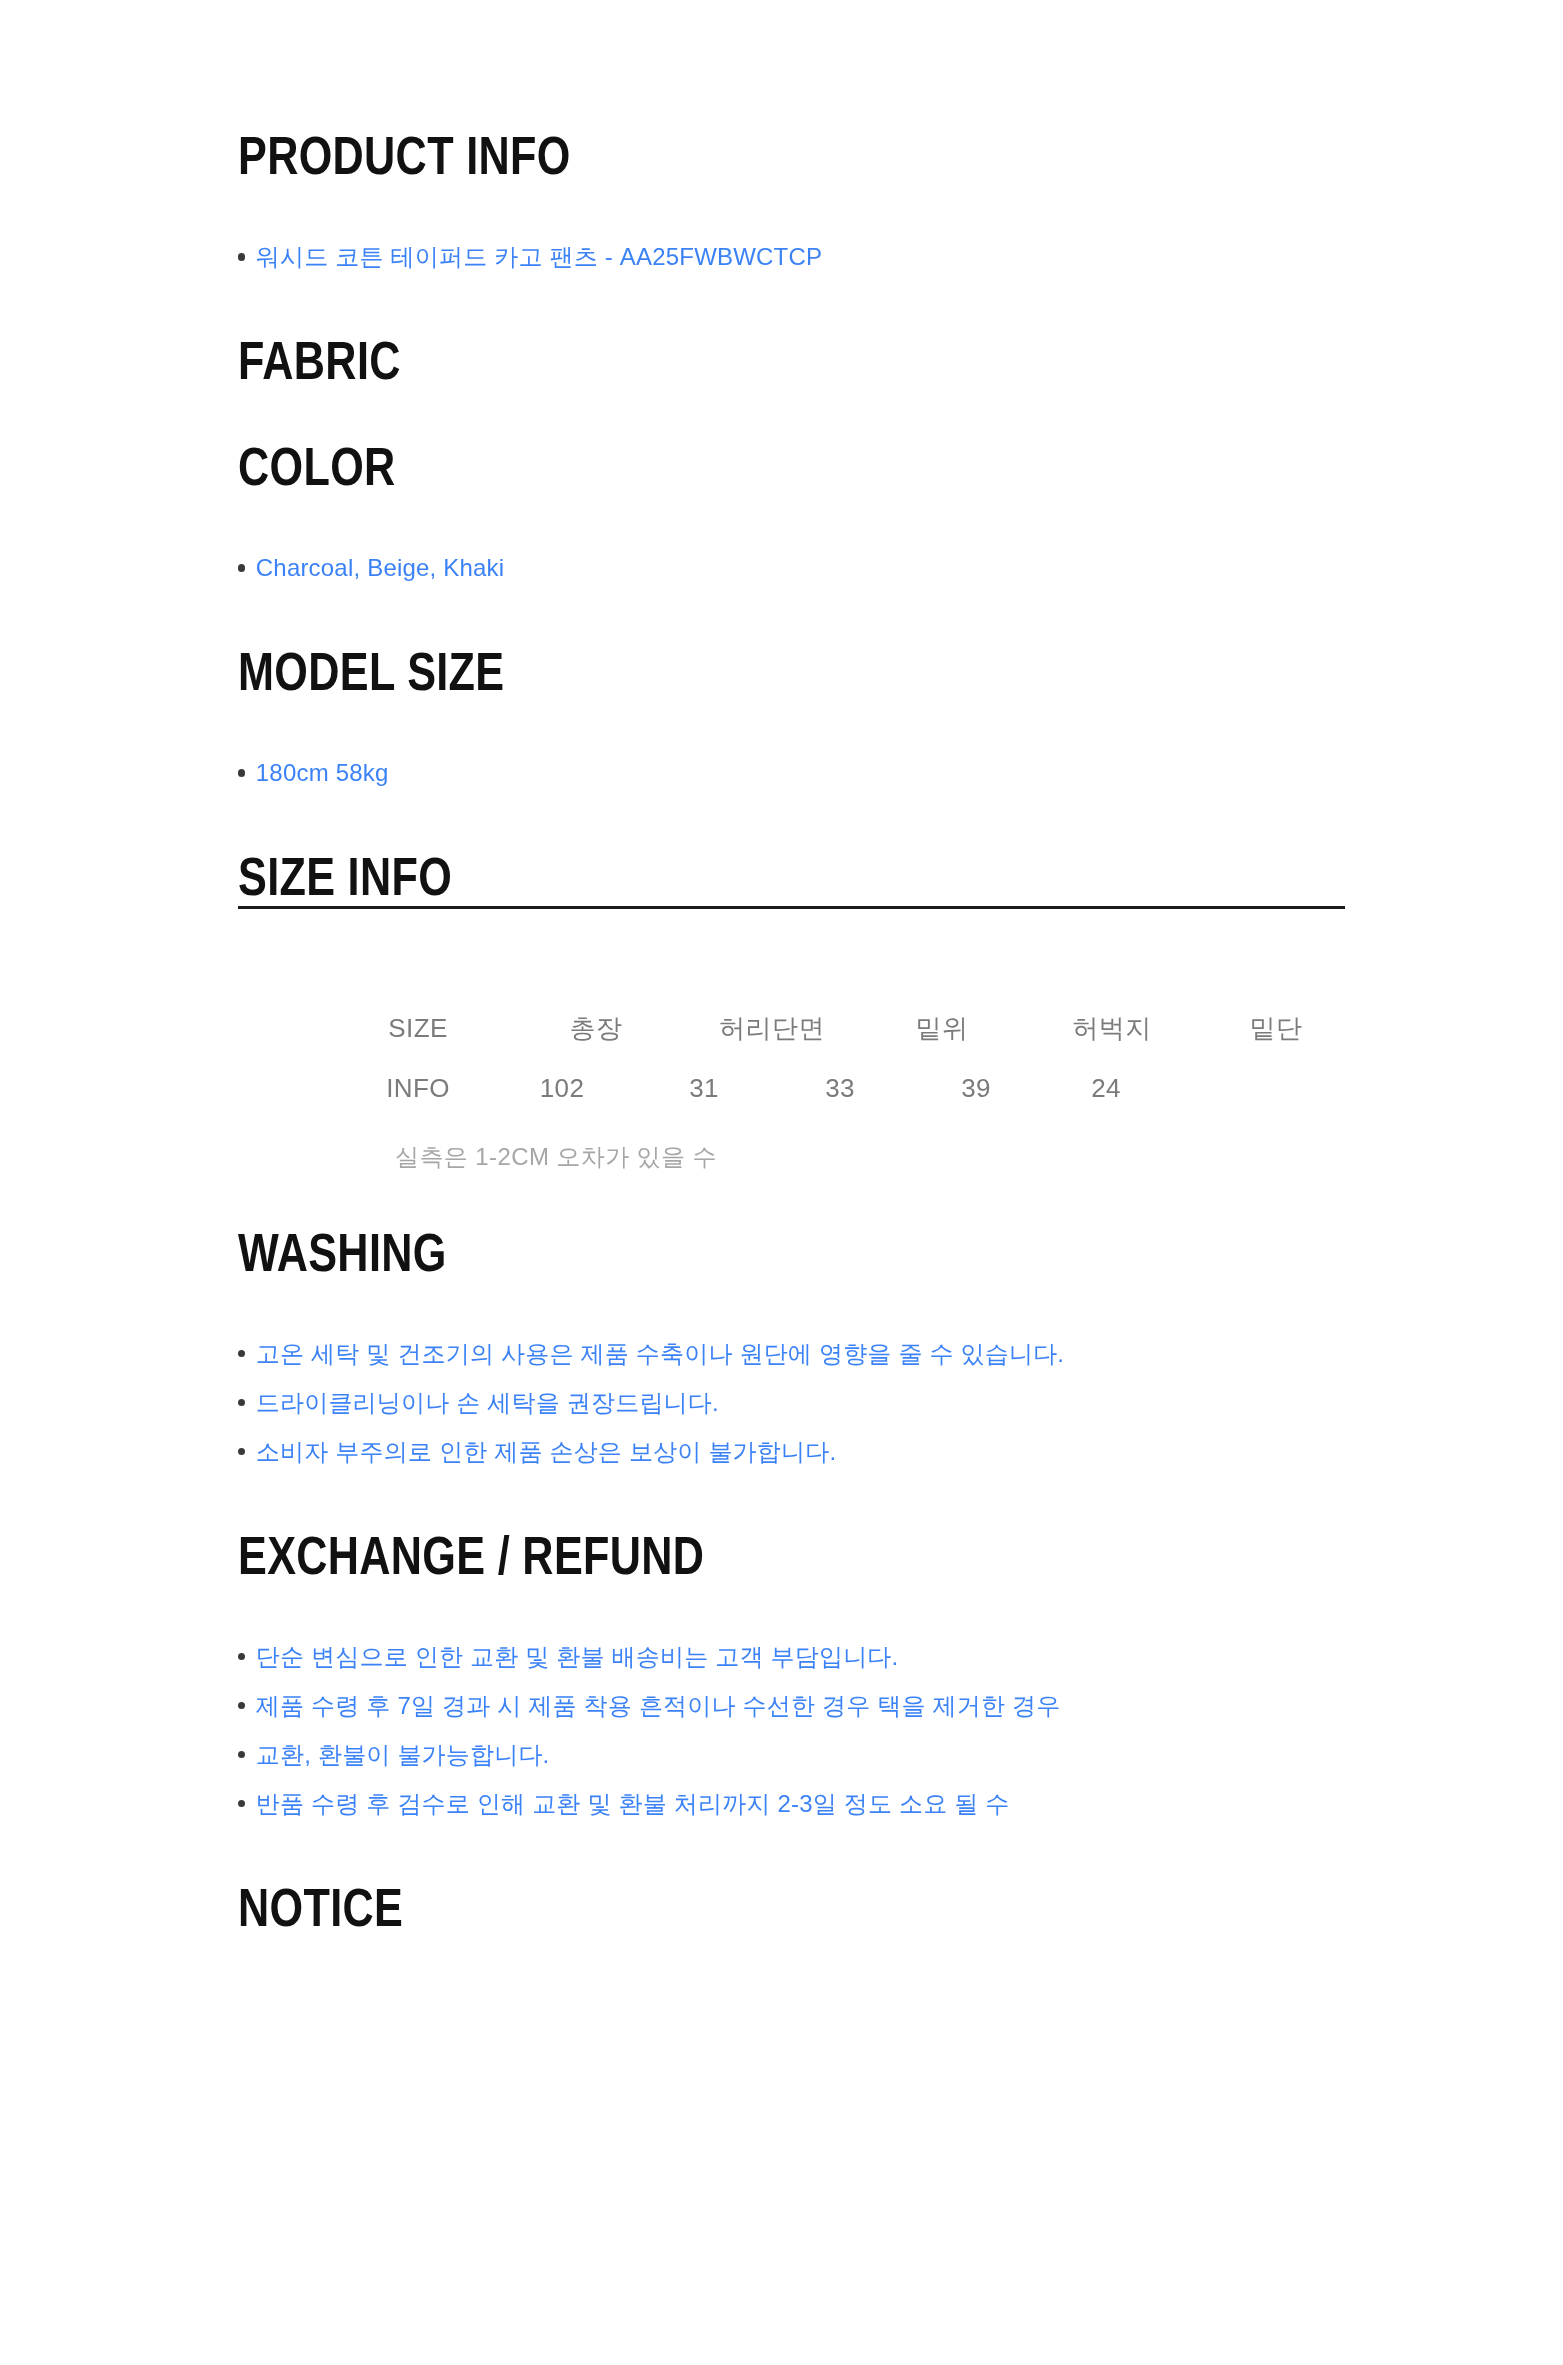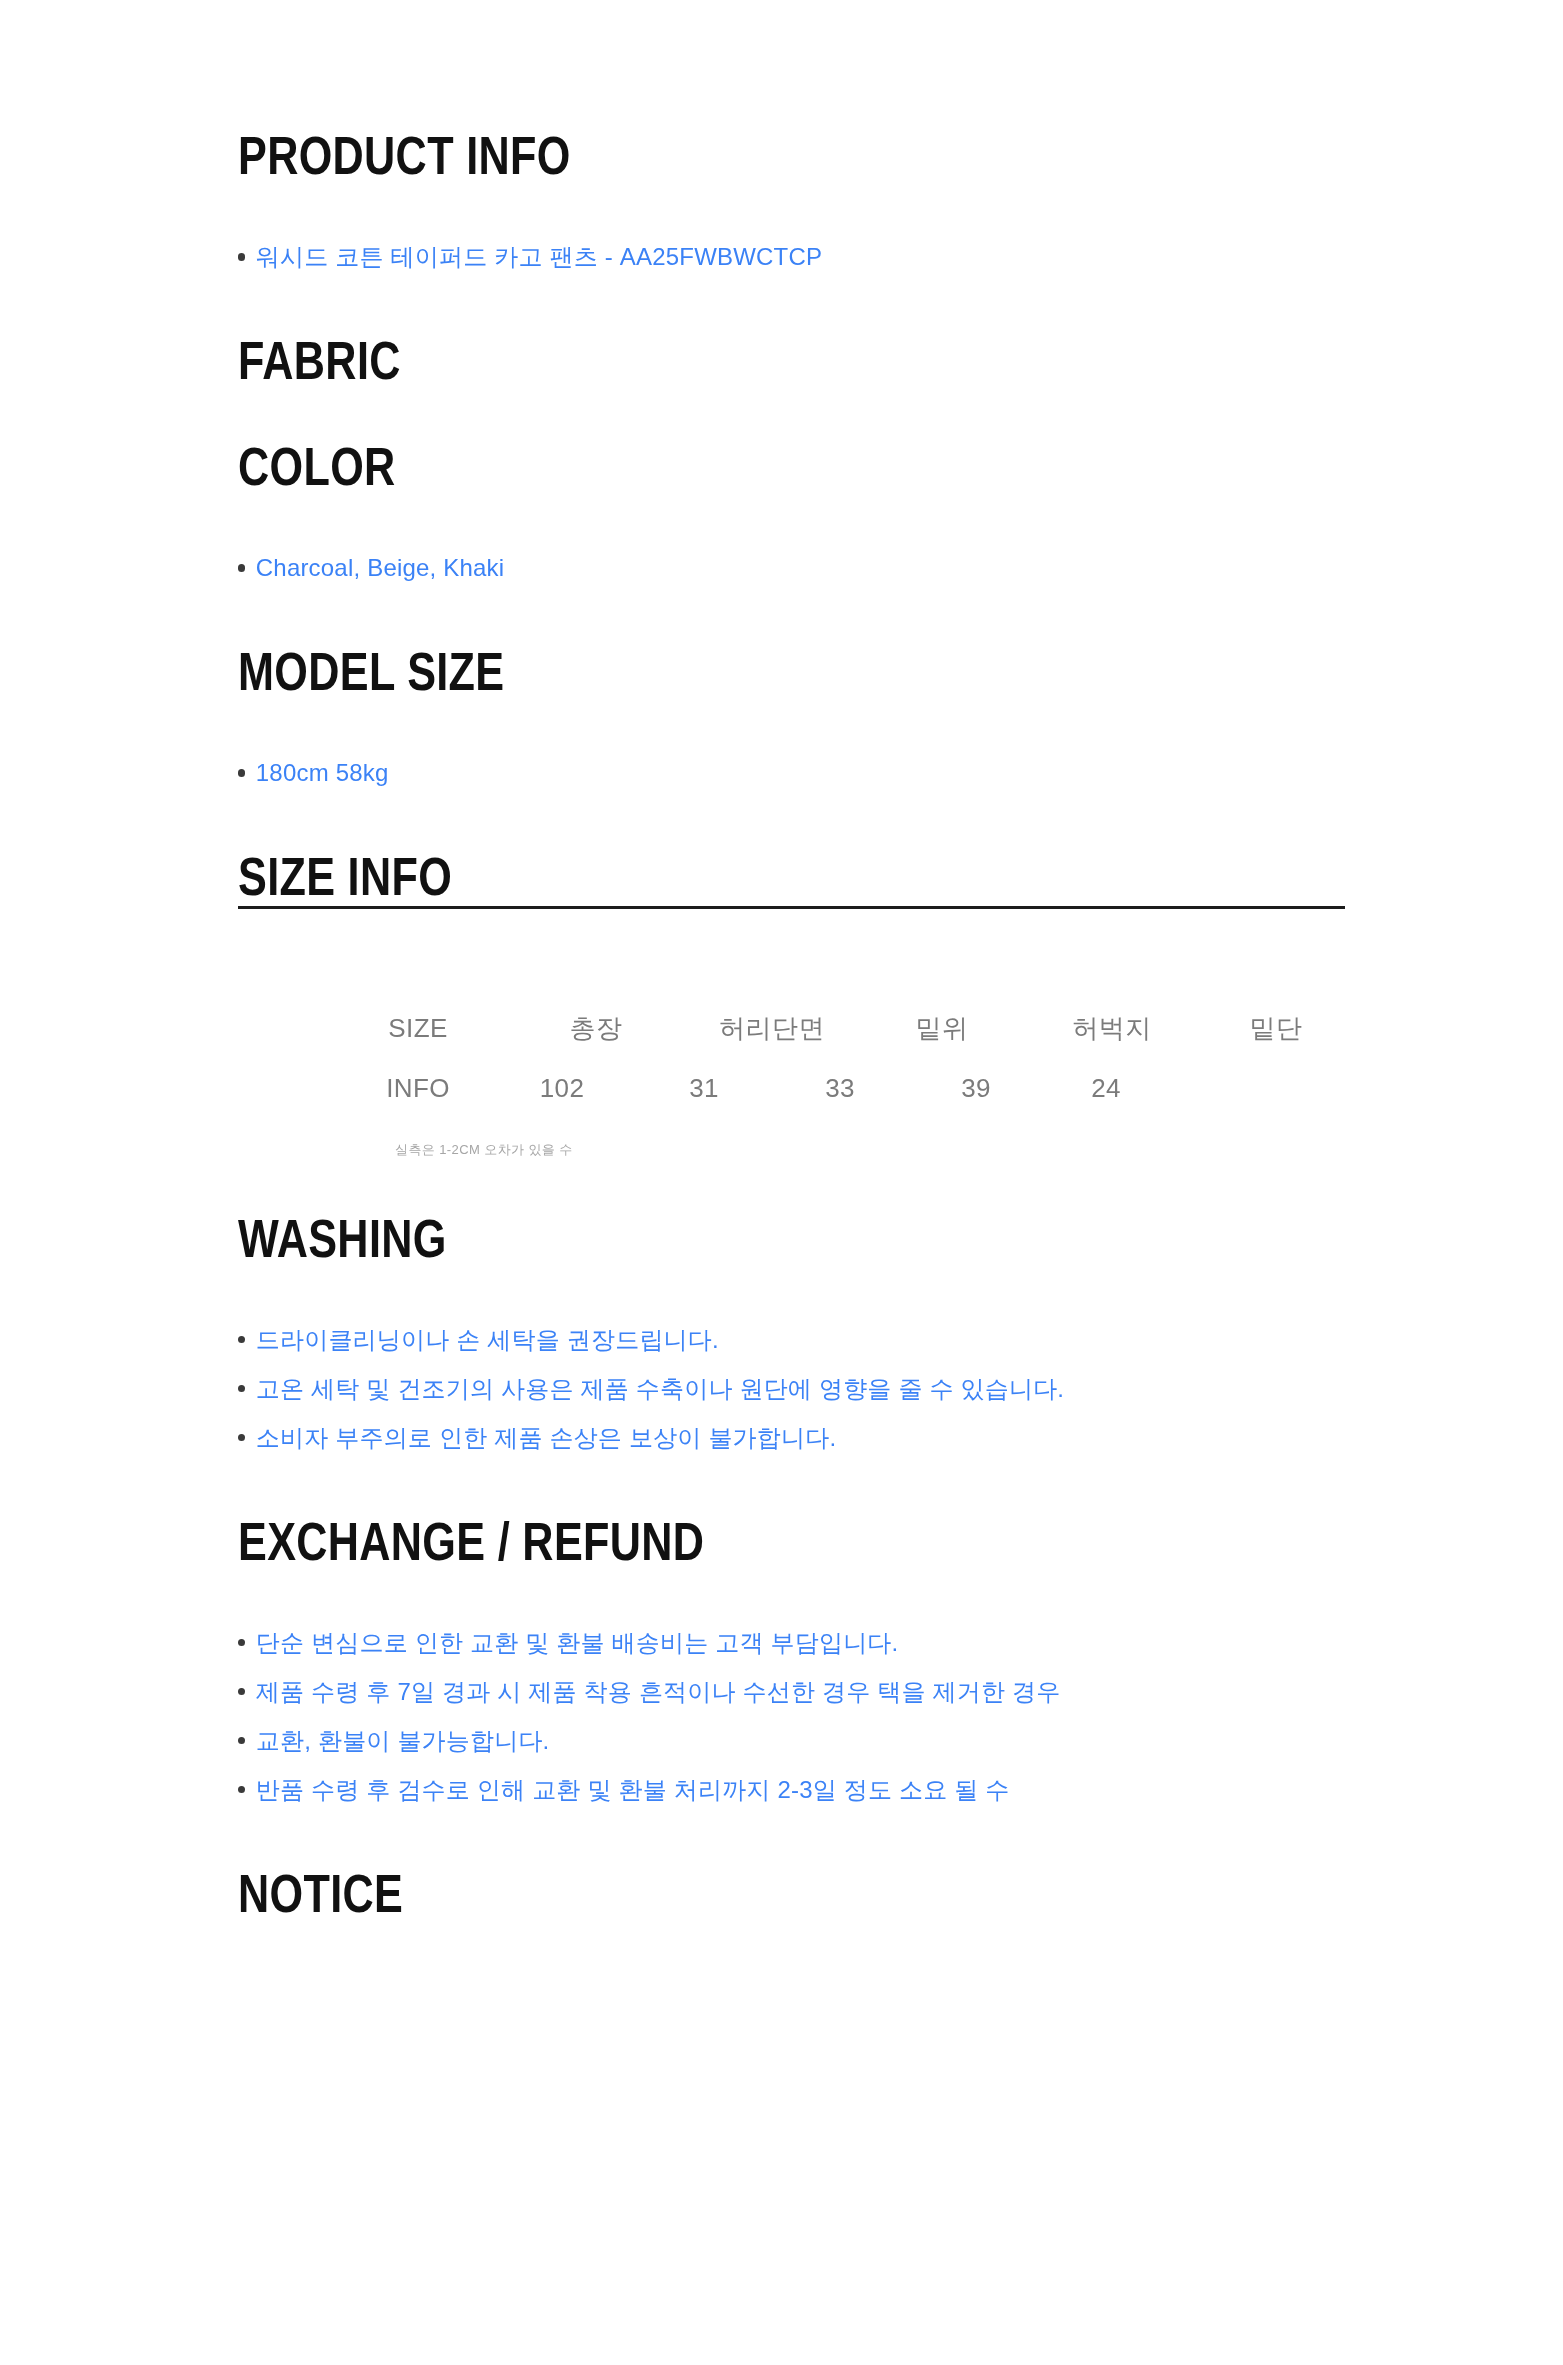"실측은 1-2CM 오차가 있을 수" .note { font-size: 13px -> 24px }
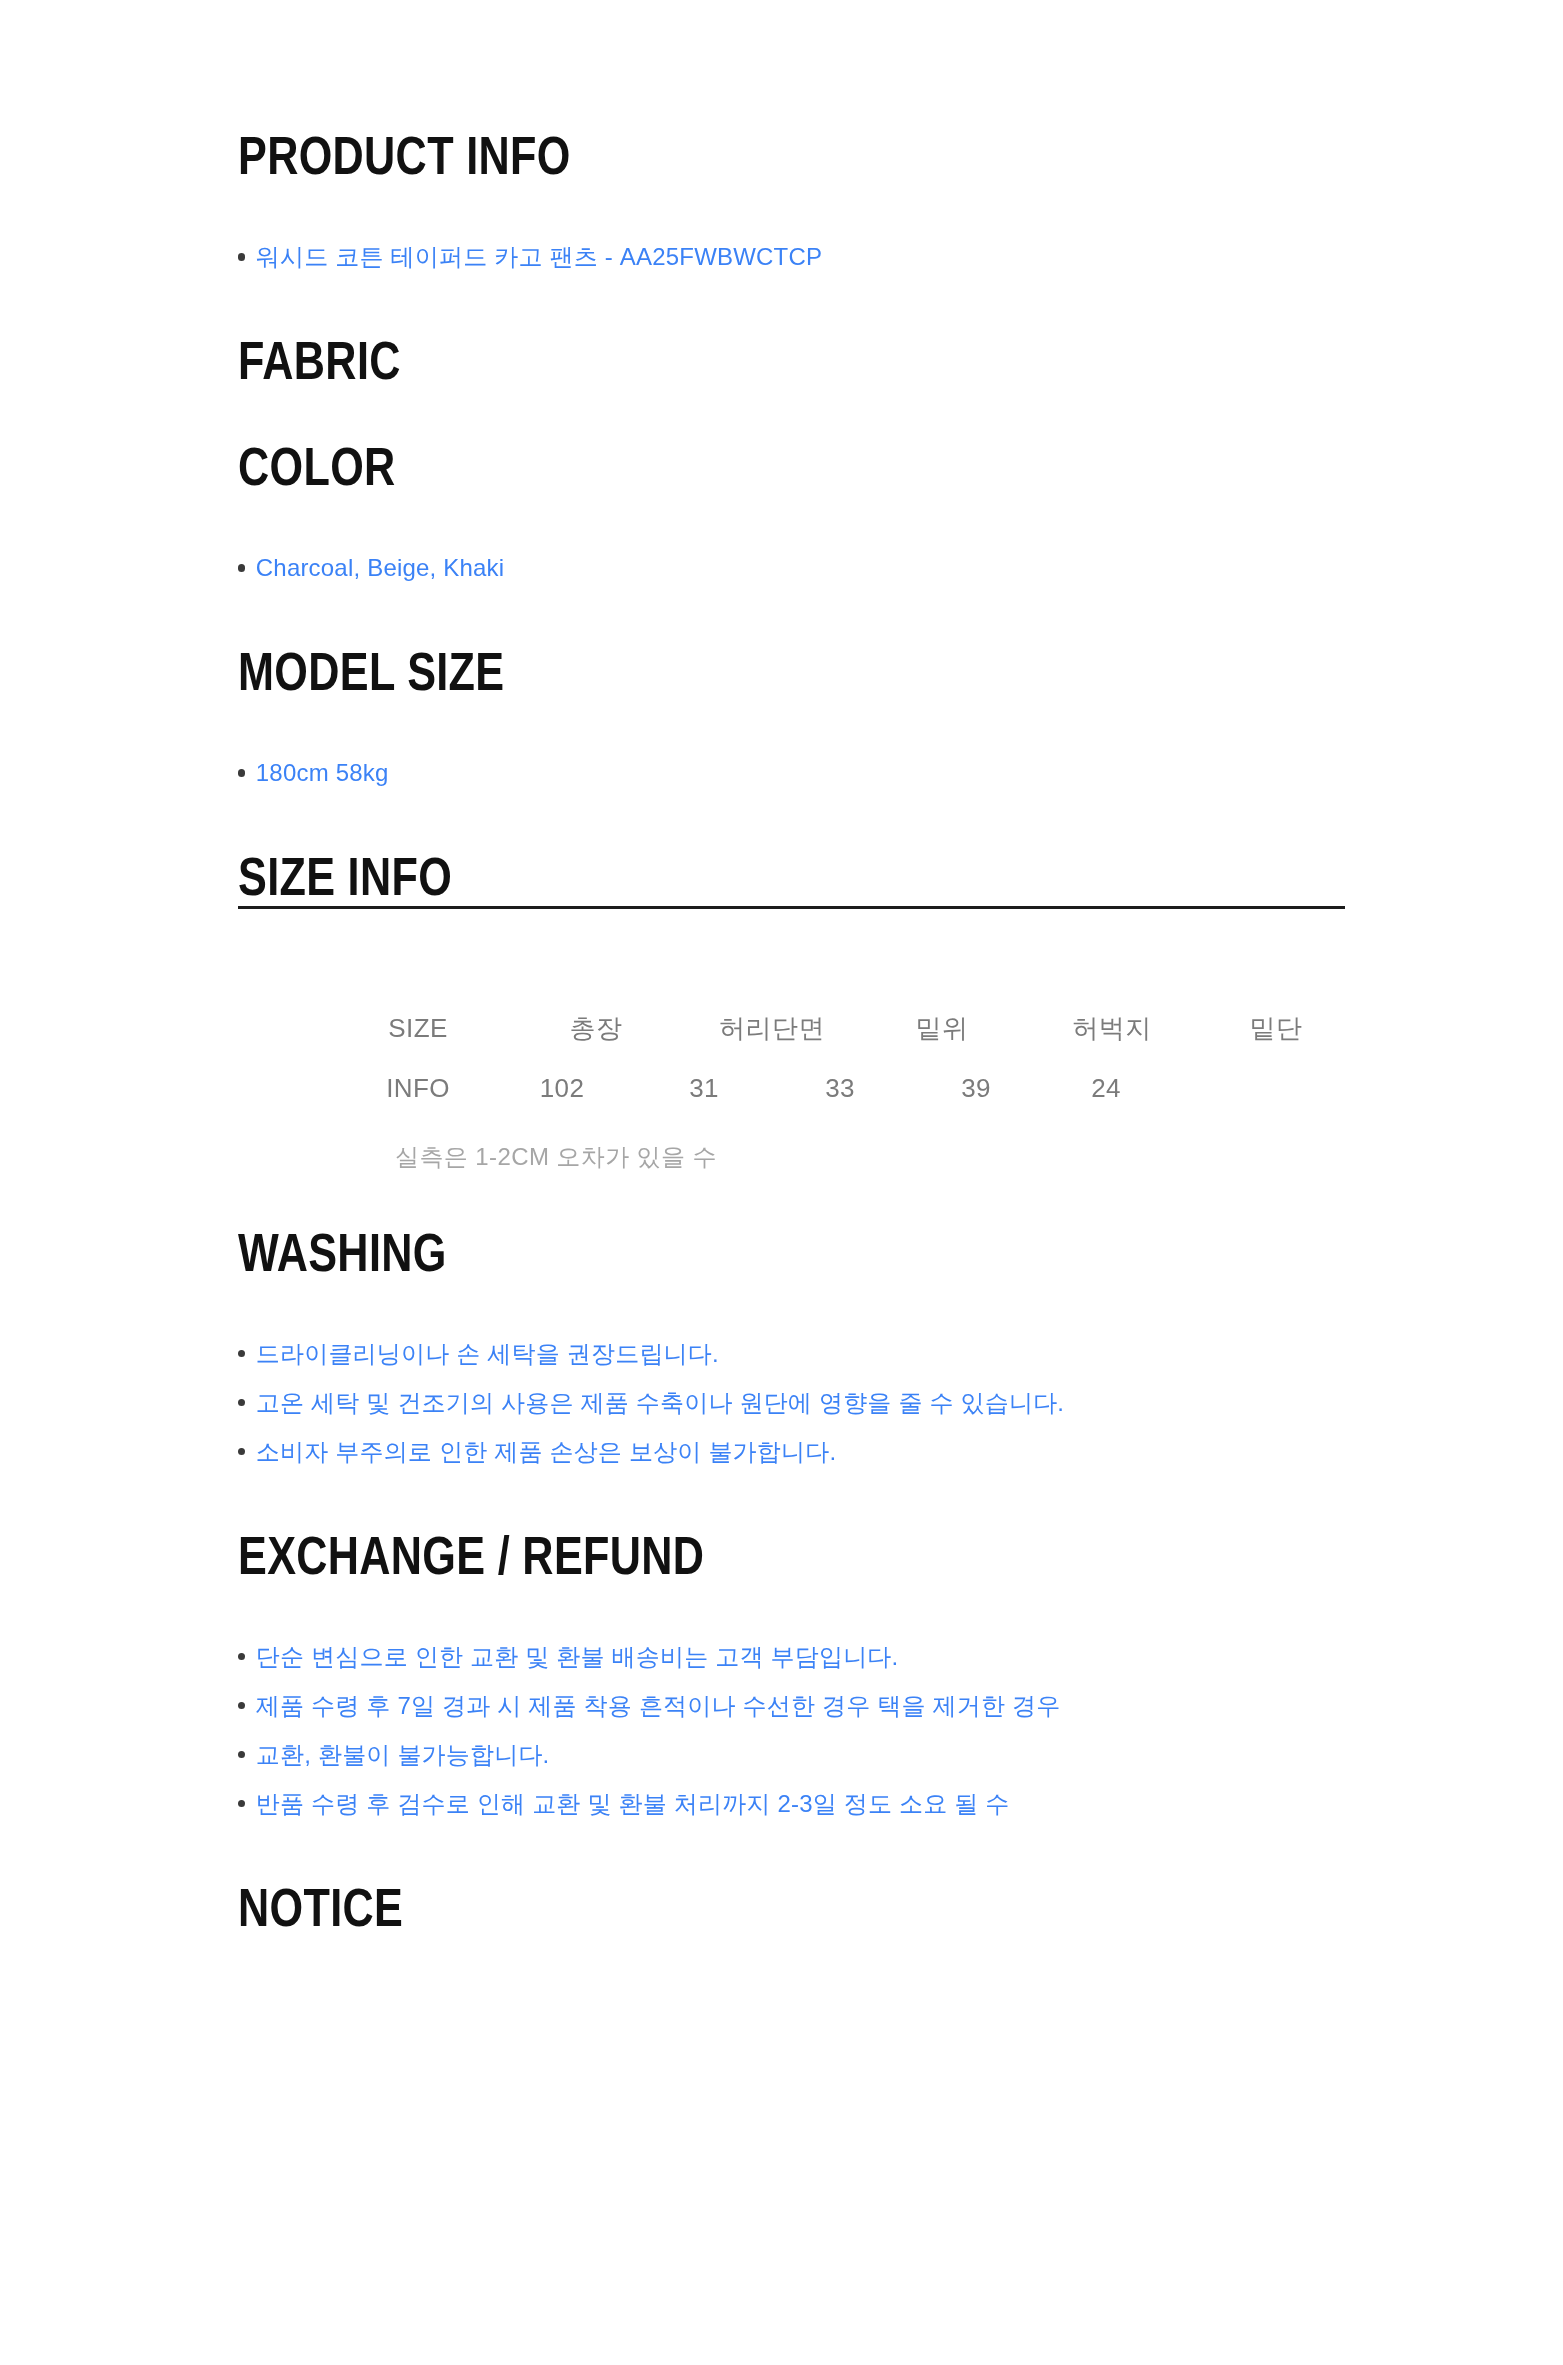"드라이클리닝이나 손 세탁을 권장드립니다." li.bullet { order: before "고온 세탁 및 건조기의 사용은" -> after "고온 세탁 및 건조기의 사용은" }
